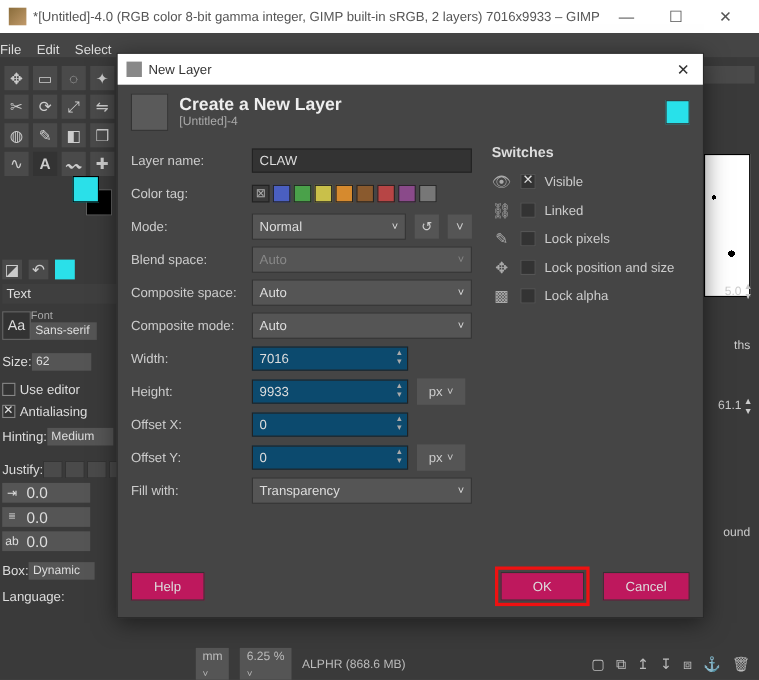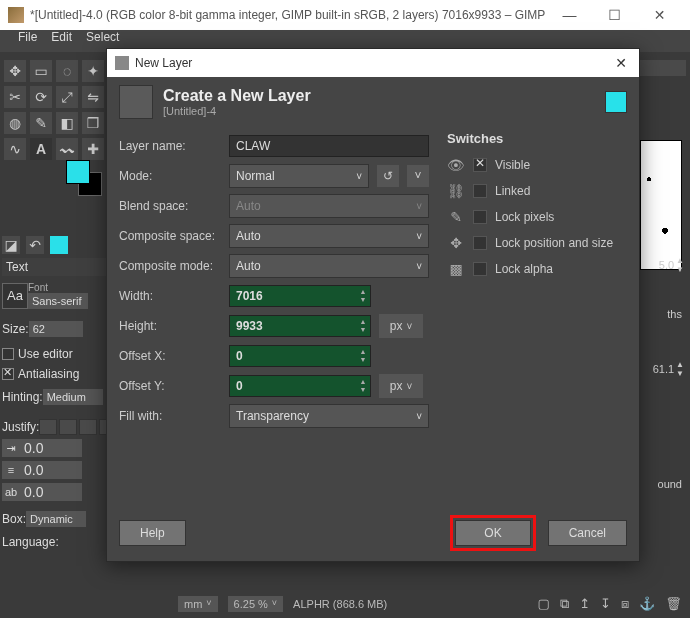"File" .menubar { align-items: flex-start -> flex-end; padding: 0 18px -> 0 0 }
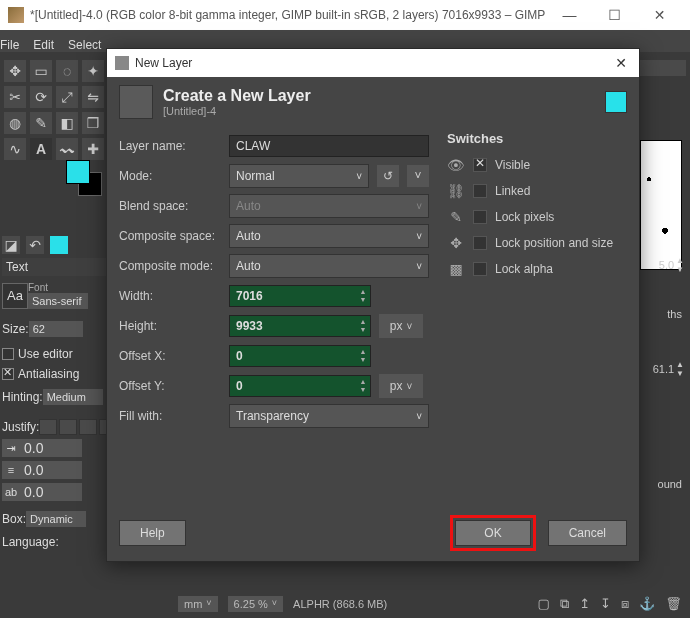"Color tag:" div.frow { html: none -> <div> <div>Color tag:</div> <div> <div>⊠</div> <div></div> <div></div> <div></div> <div></div> <div></div> <div></div> <div></div> <div></div> </div> </div> }
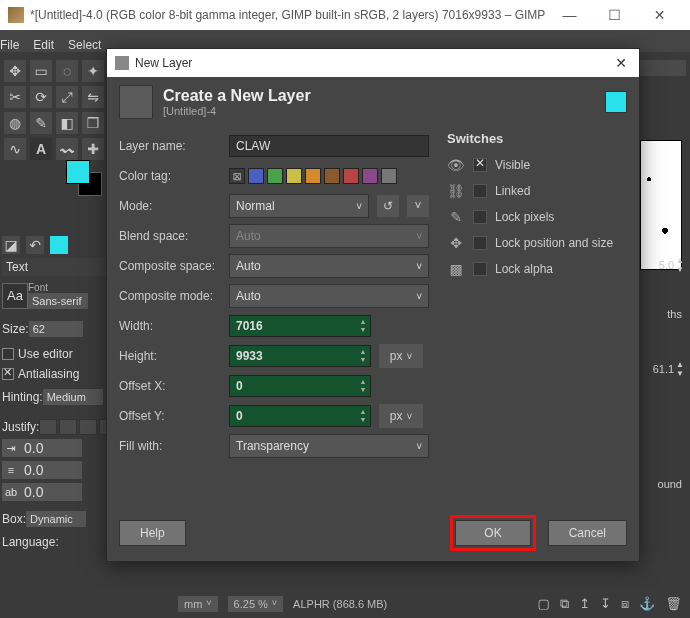"7016" .spinner { background: #14532d -> #0c4a6e; font-weight: bold -> none }
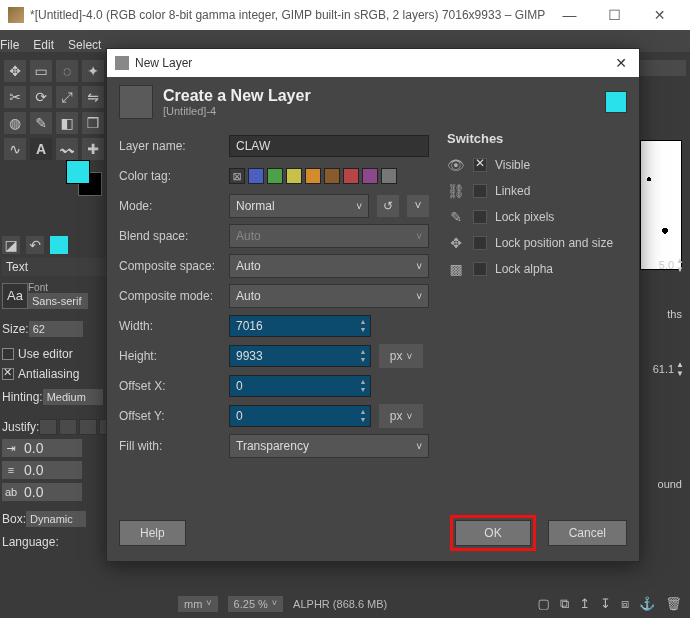"Help" .dbtn { background: #737373 -> #be185d }
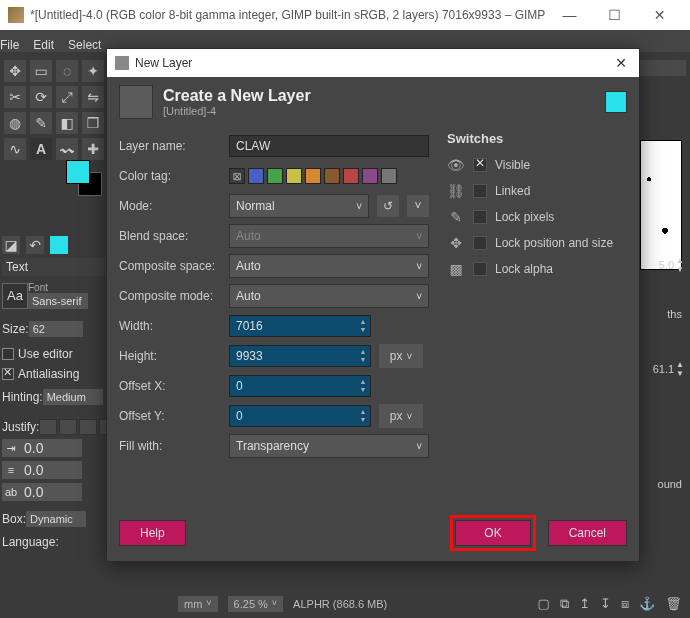"mm" .stsel { flex-direction: none -> column }
